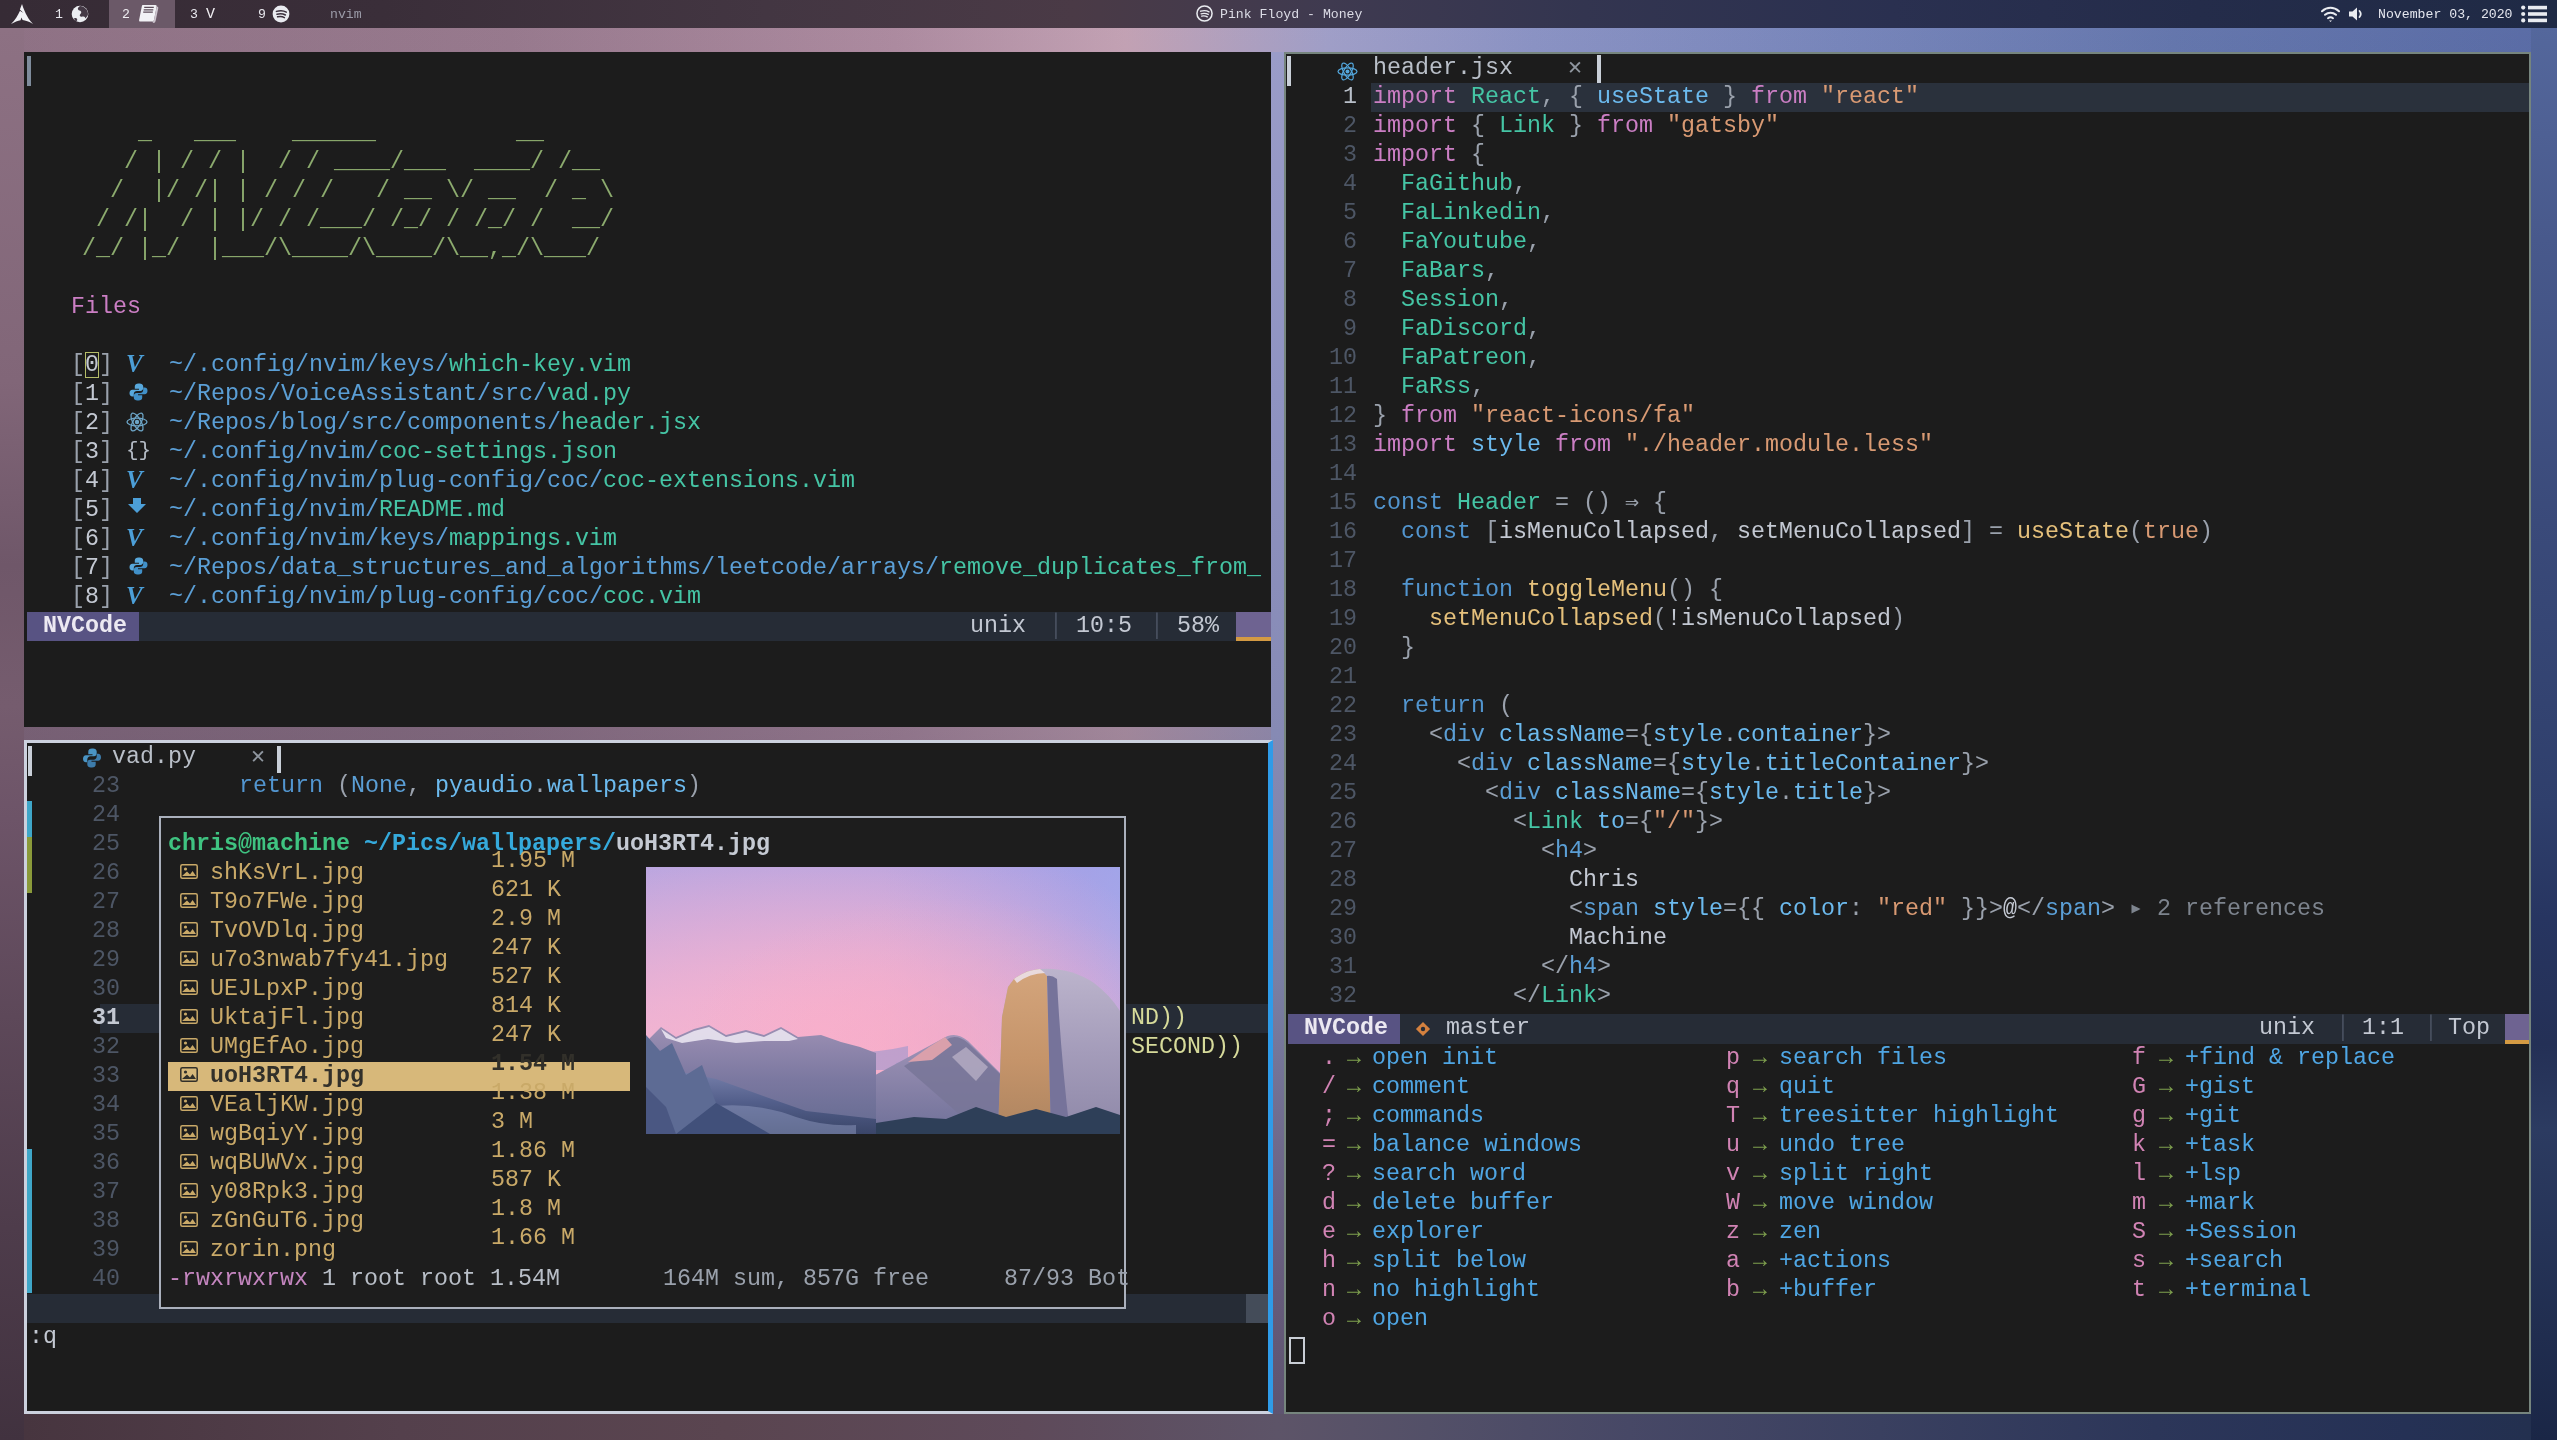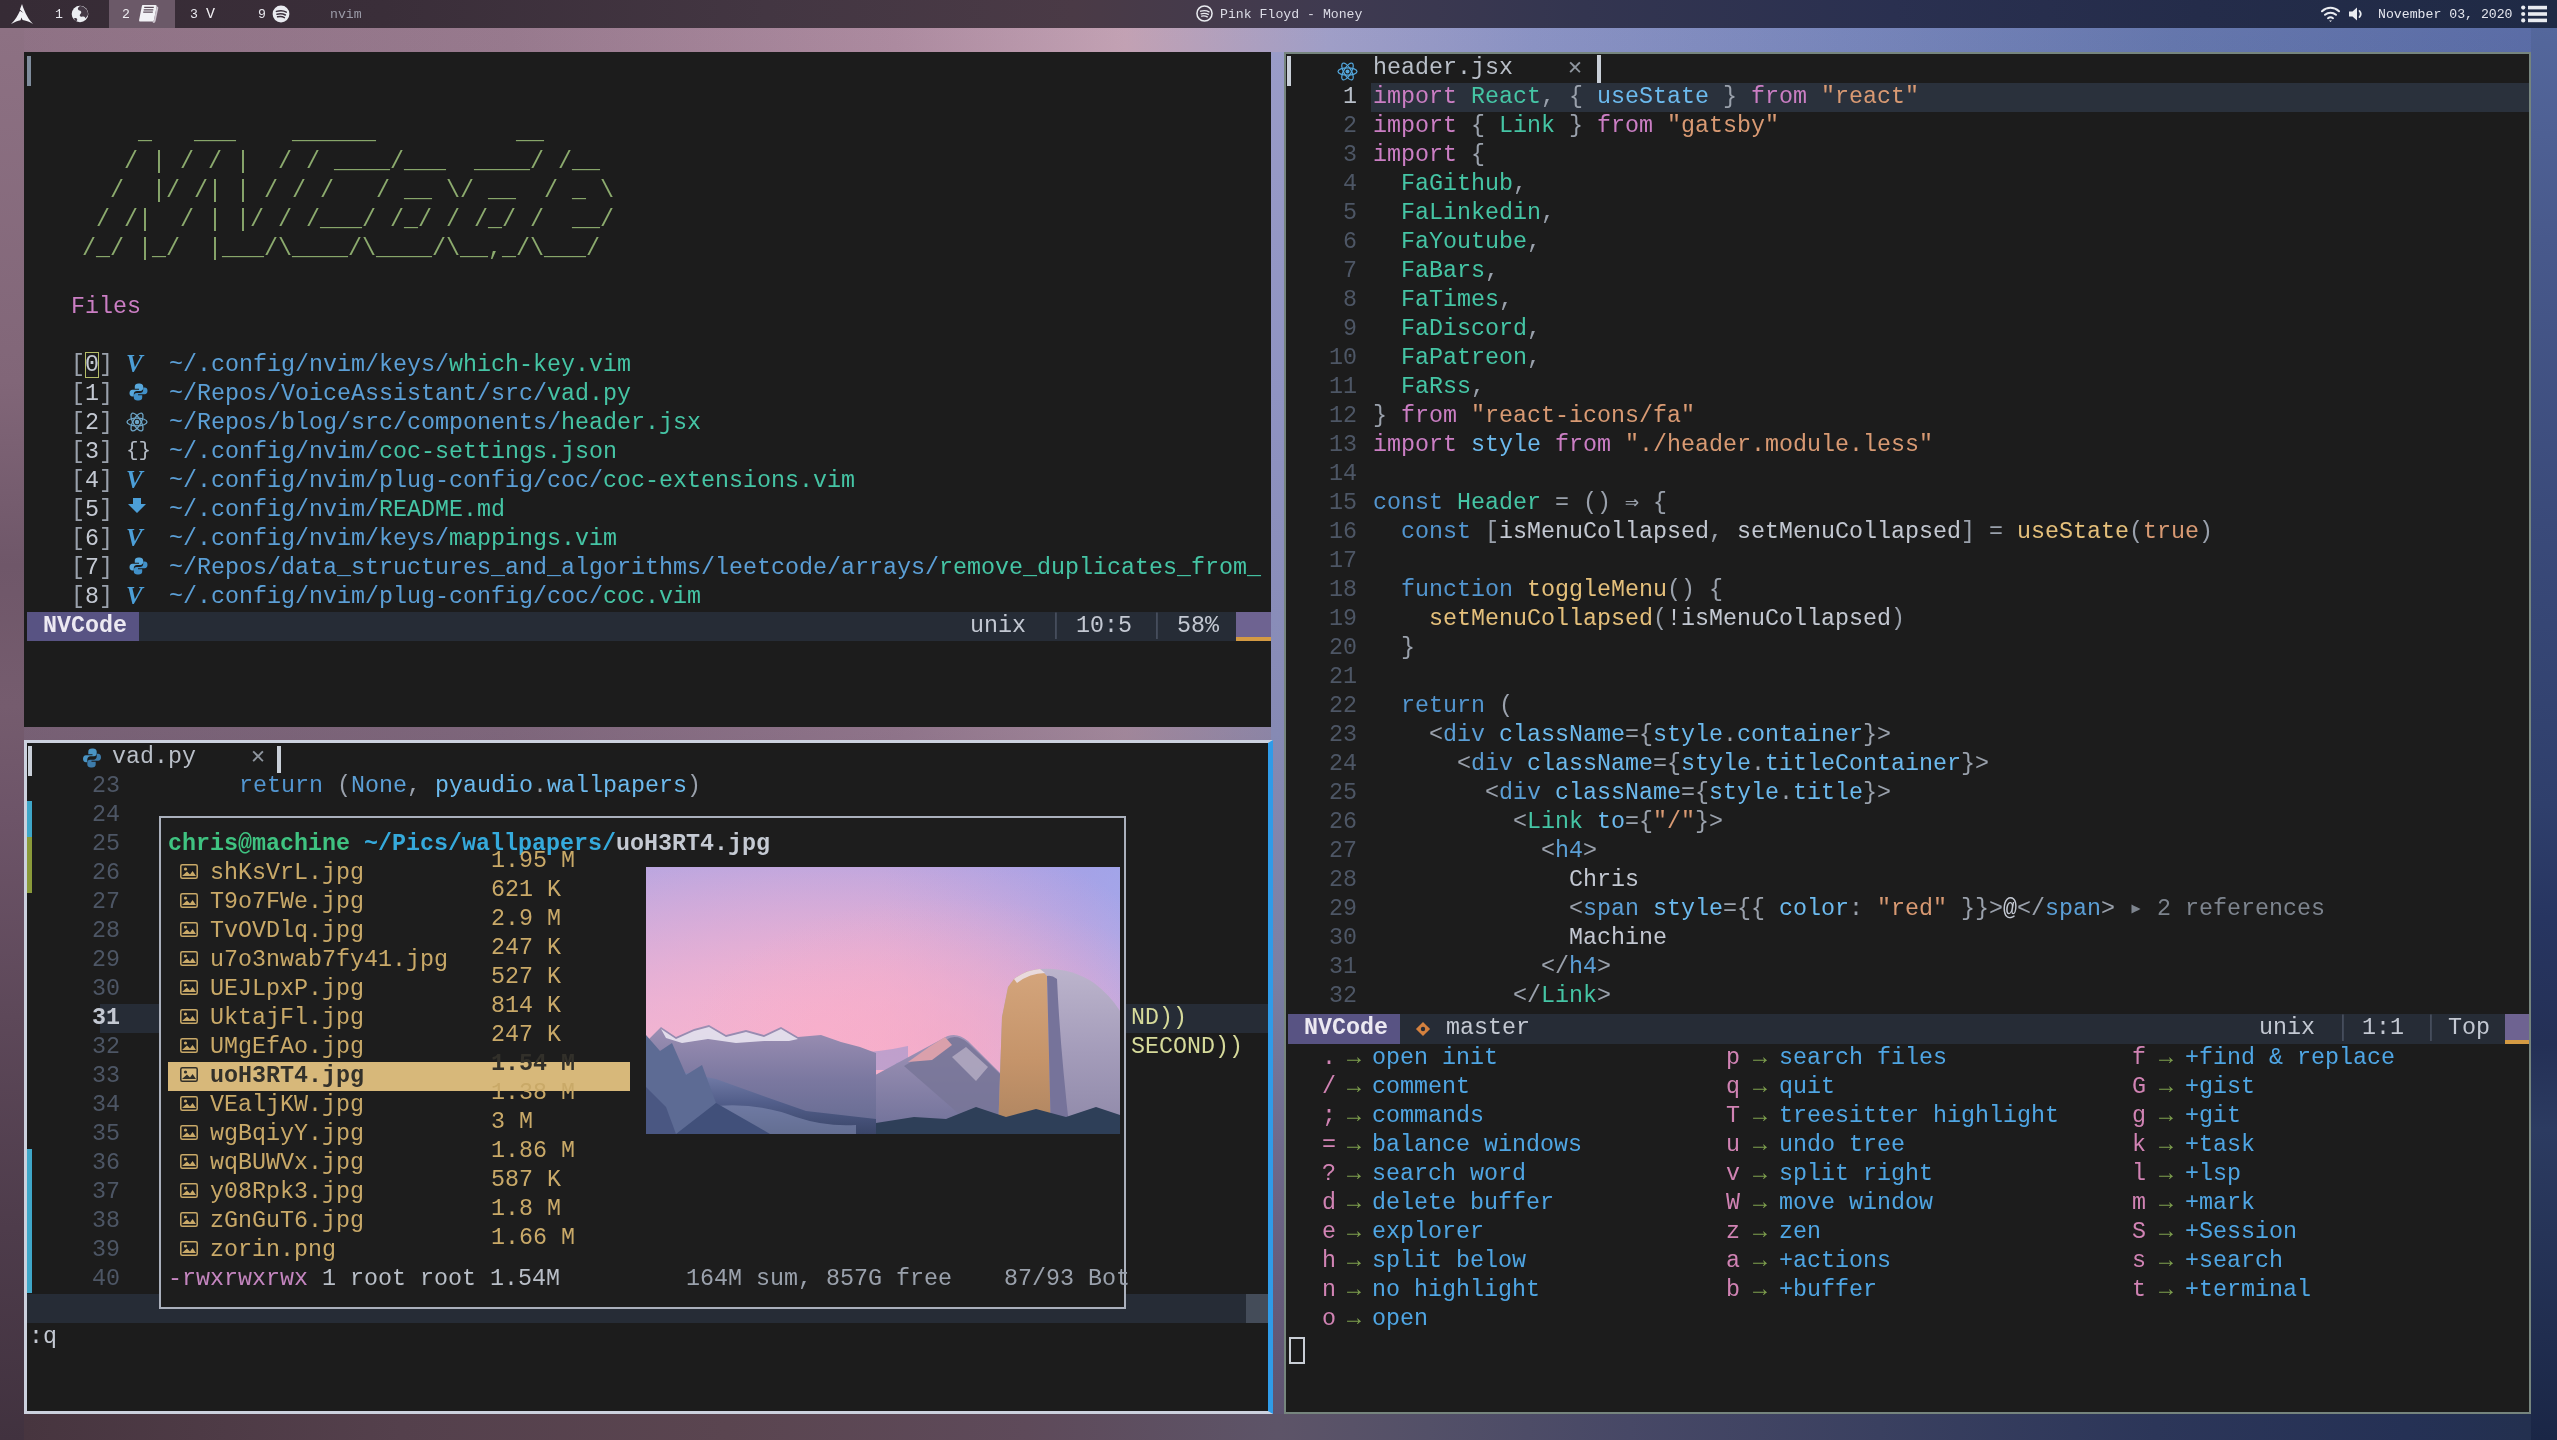"FaTimes" span.tl { text: FaTimes -> Session }
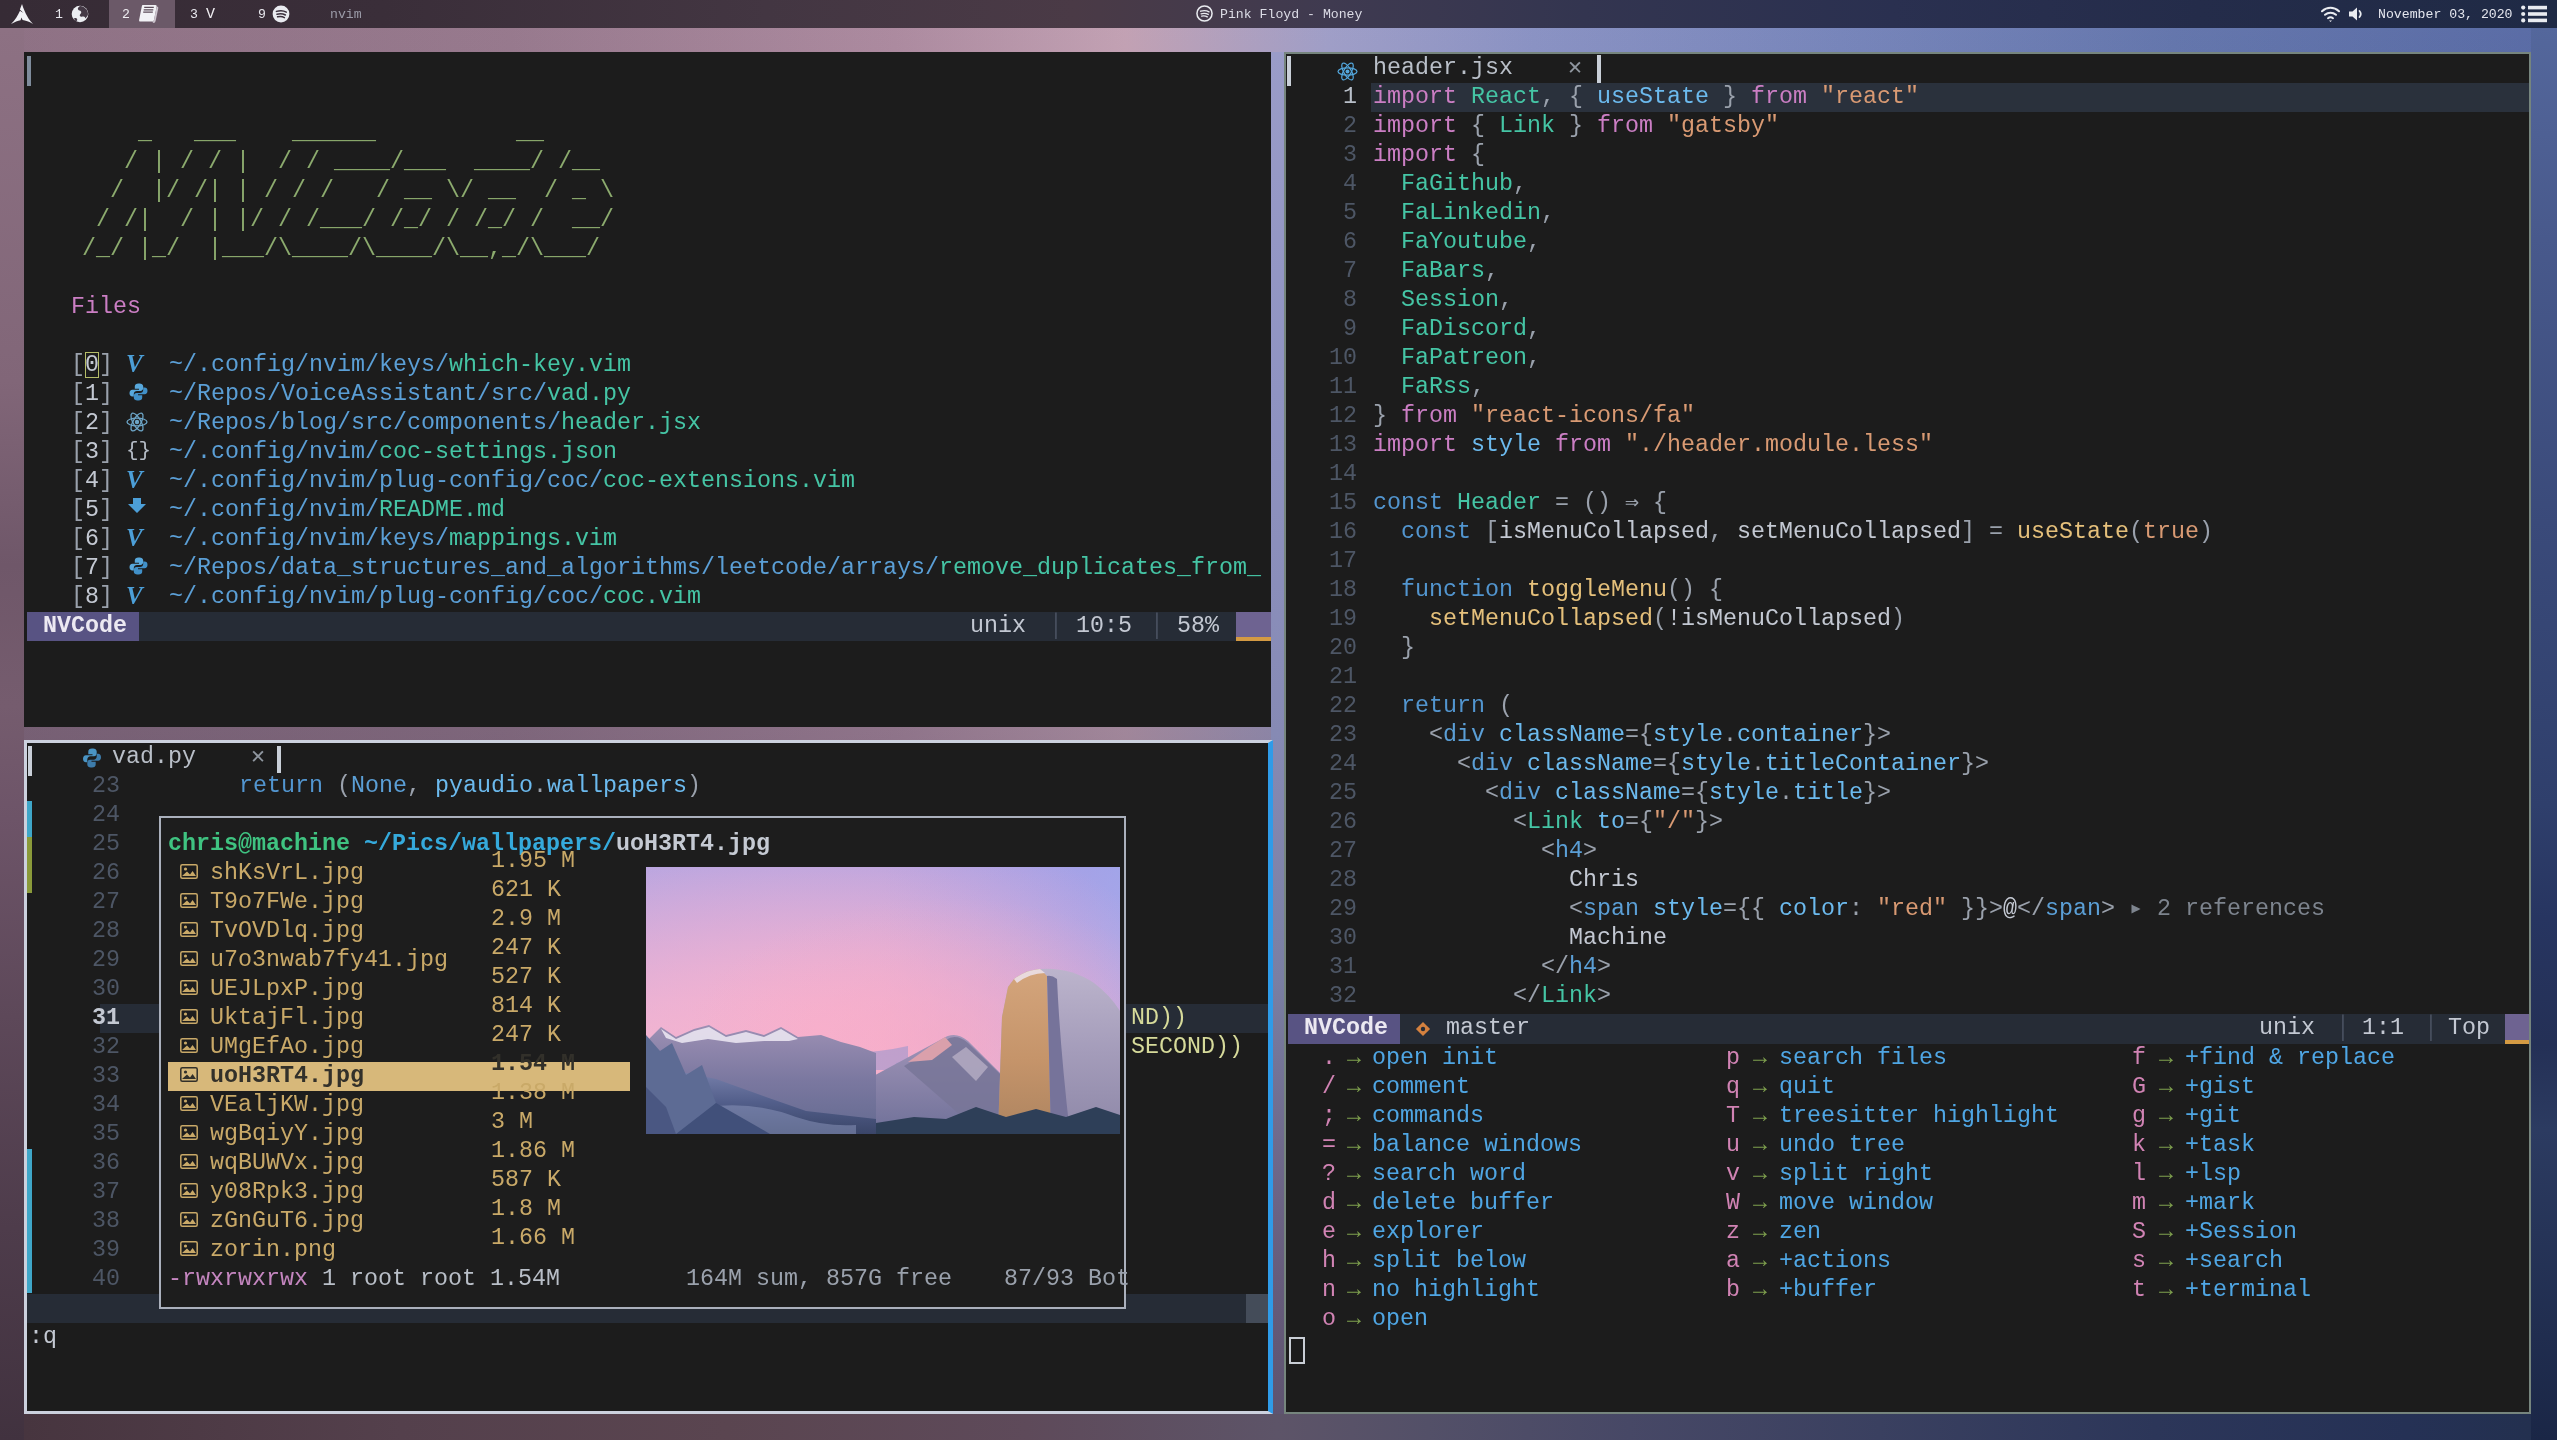"164M sum, 857G free" pre.m { left: 525px -> 502px }
